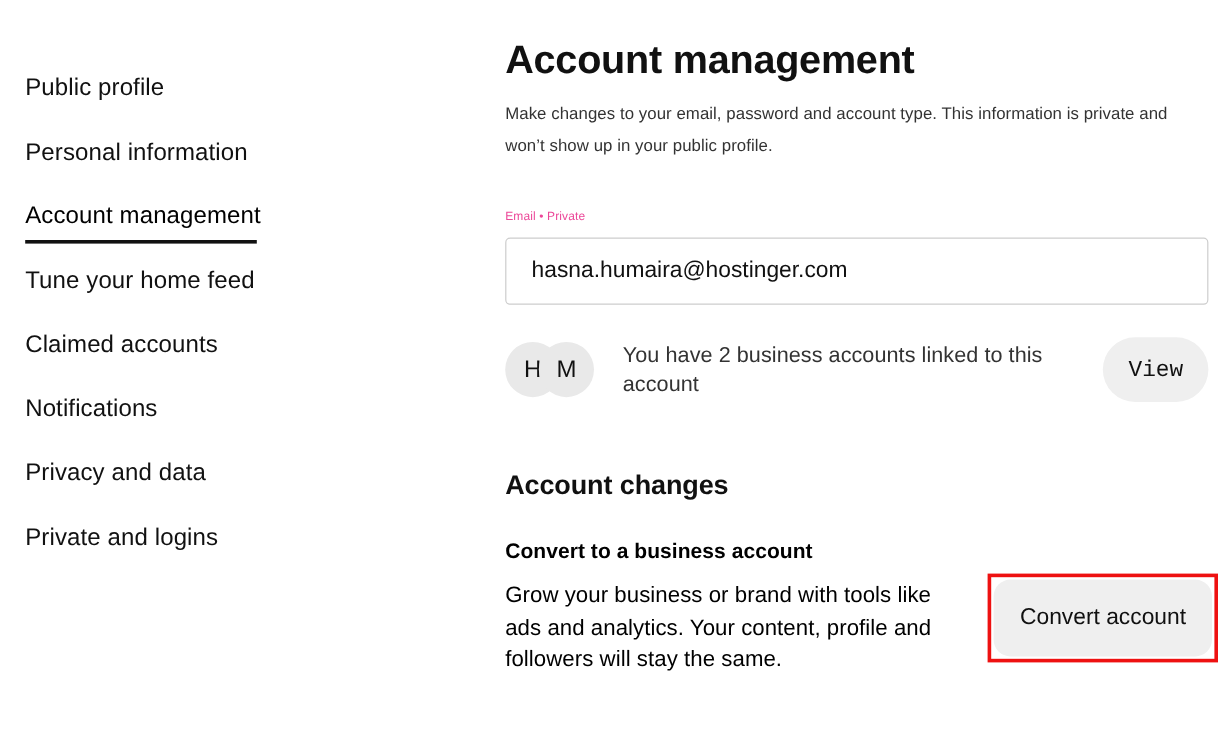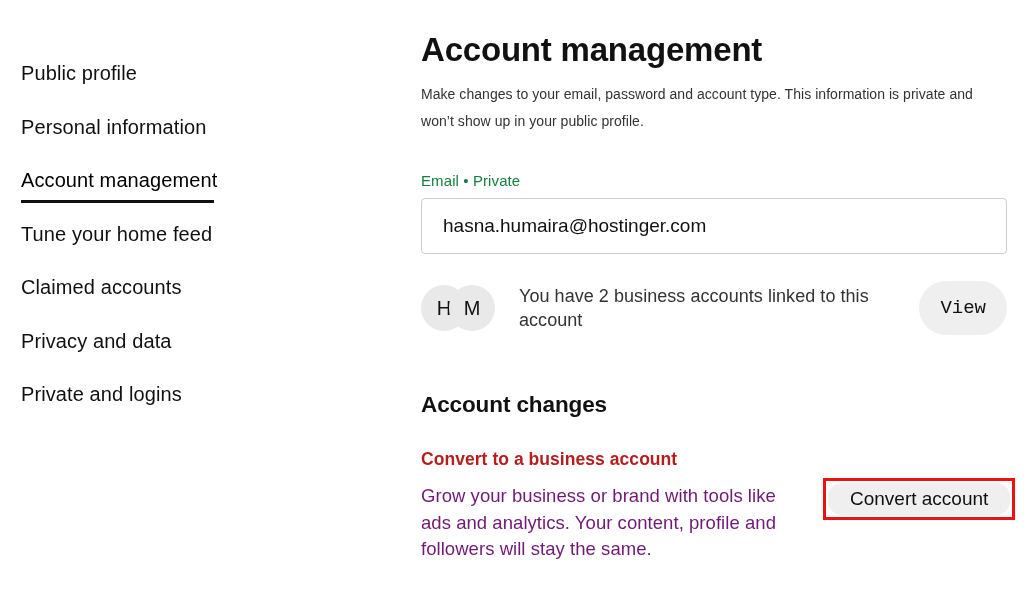"Email • Private" .field-label { color: #15803d -> #ec4899; font-size: 15px -> 10px }
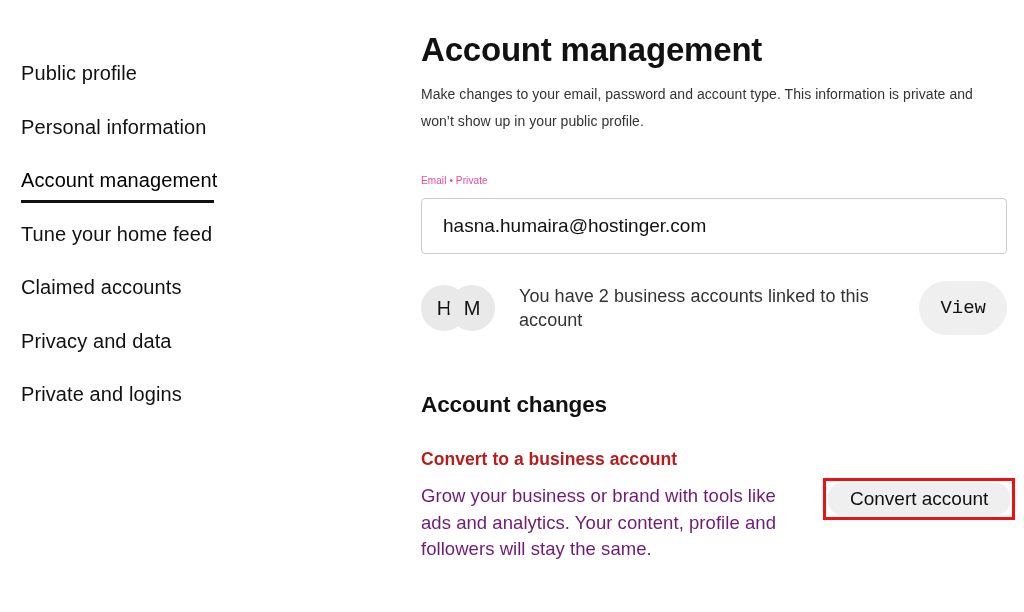"Notifications" div.nav-item { html: none -> <div> <span>Notifications</span> </div> }
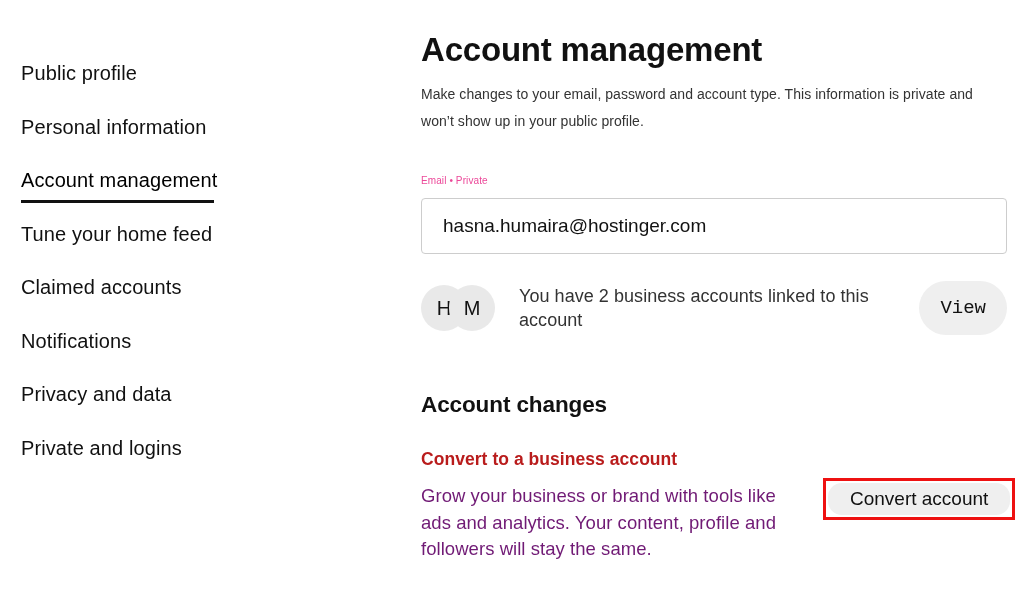"Convert to a business account" .change-heading { color: #b91c1c -> #000000 }
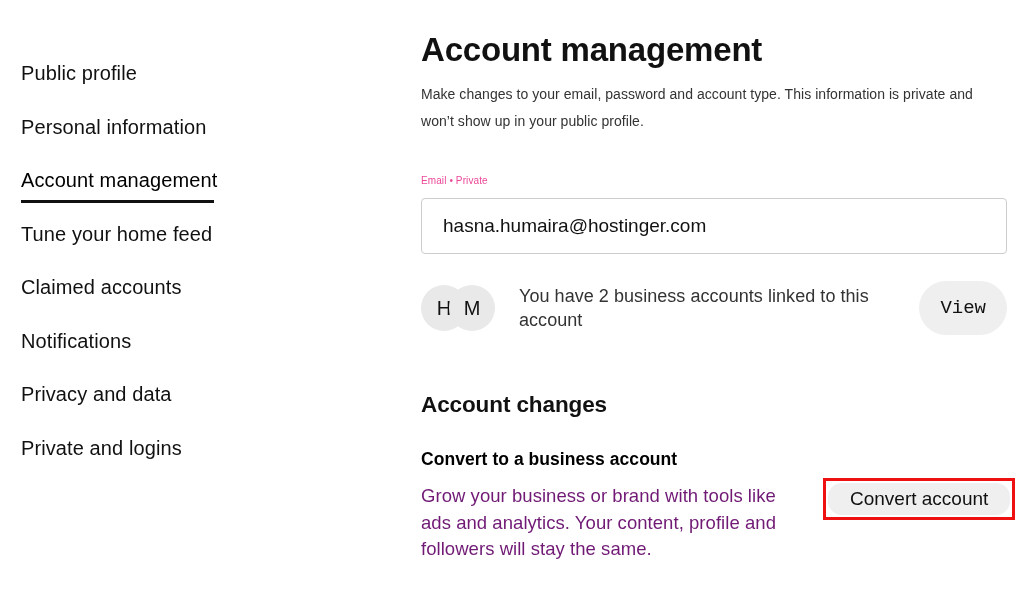"Grow your business or brand" .change-body { color: #701a75 -> #000000 }
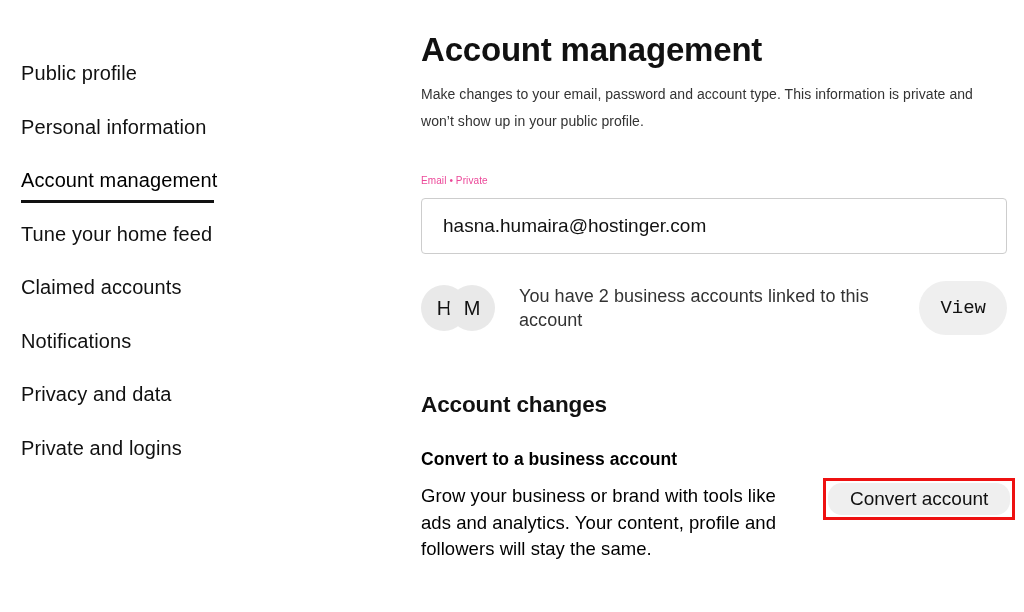"Convert account" .convert-btn { height: 32px -> 64px }
